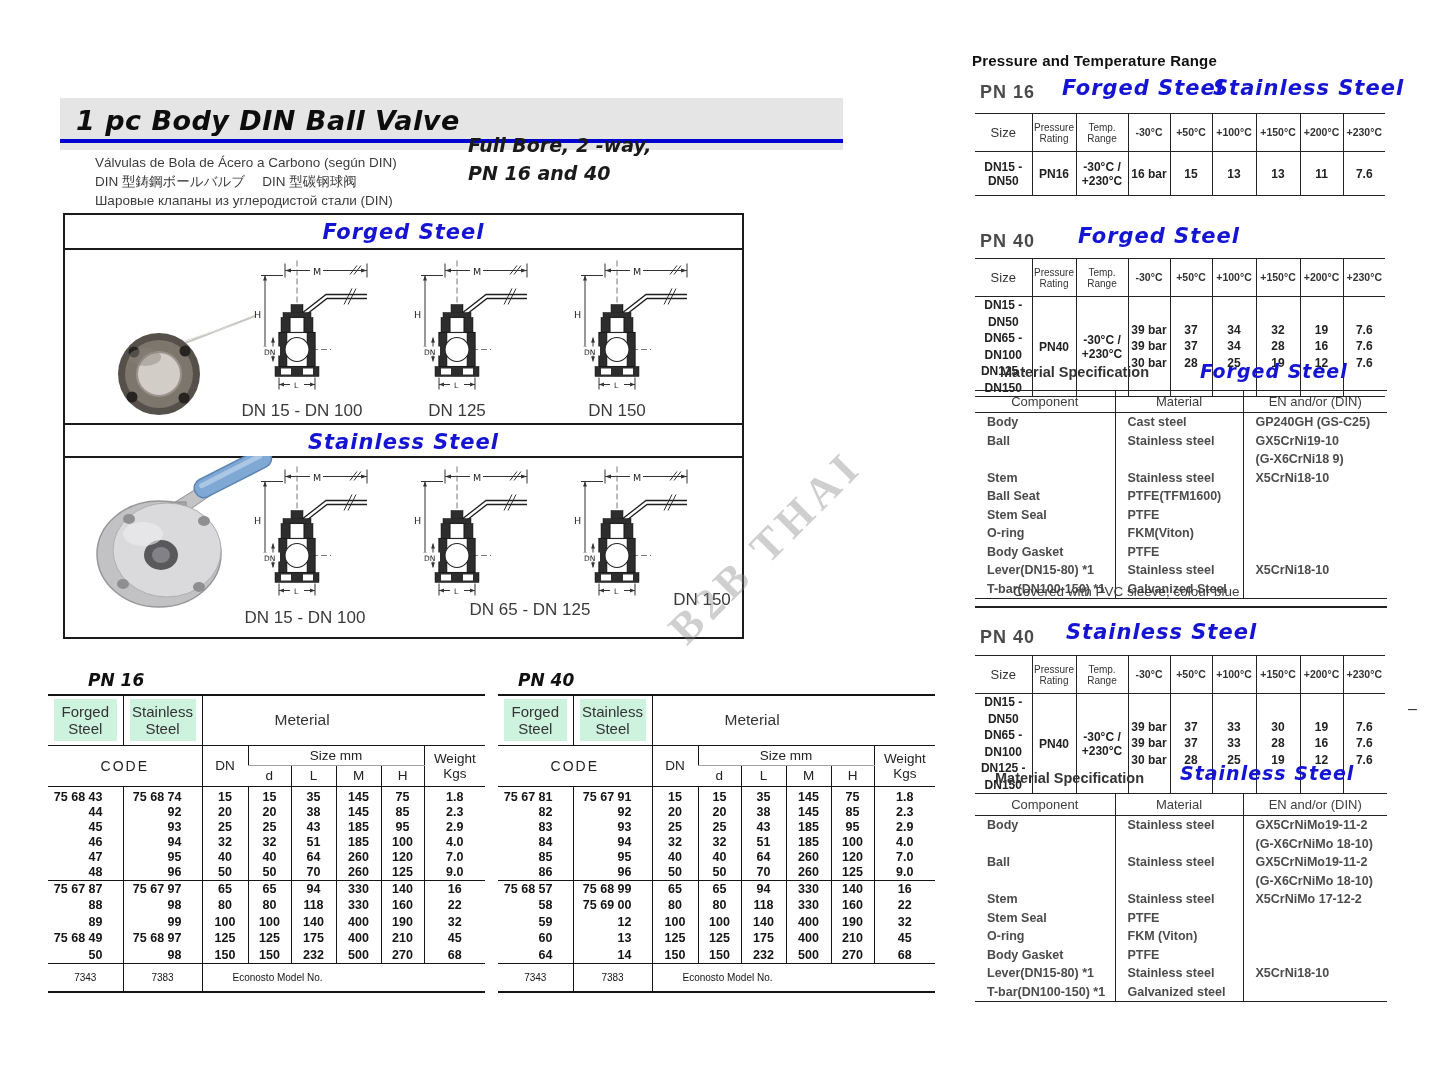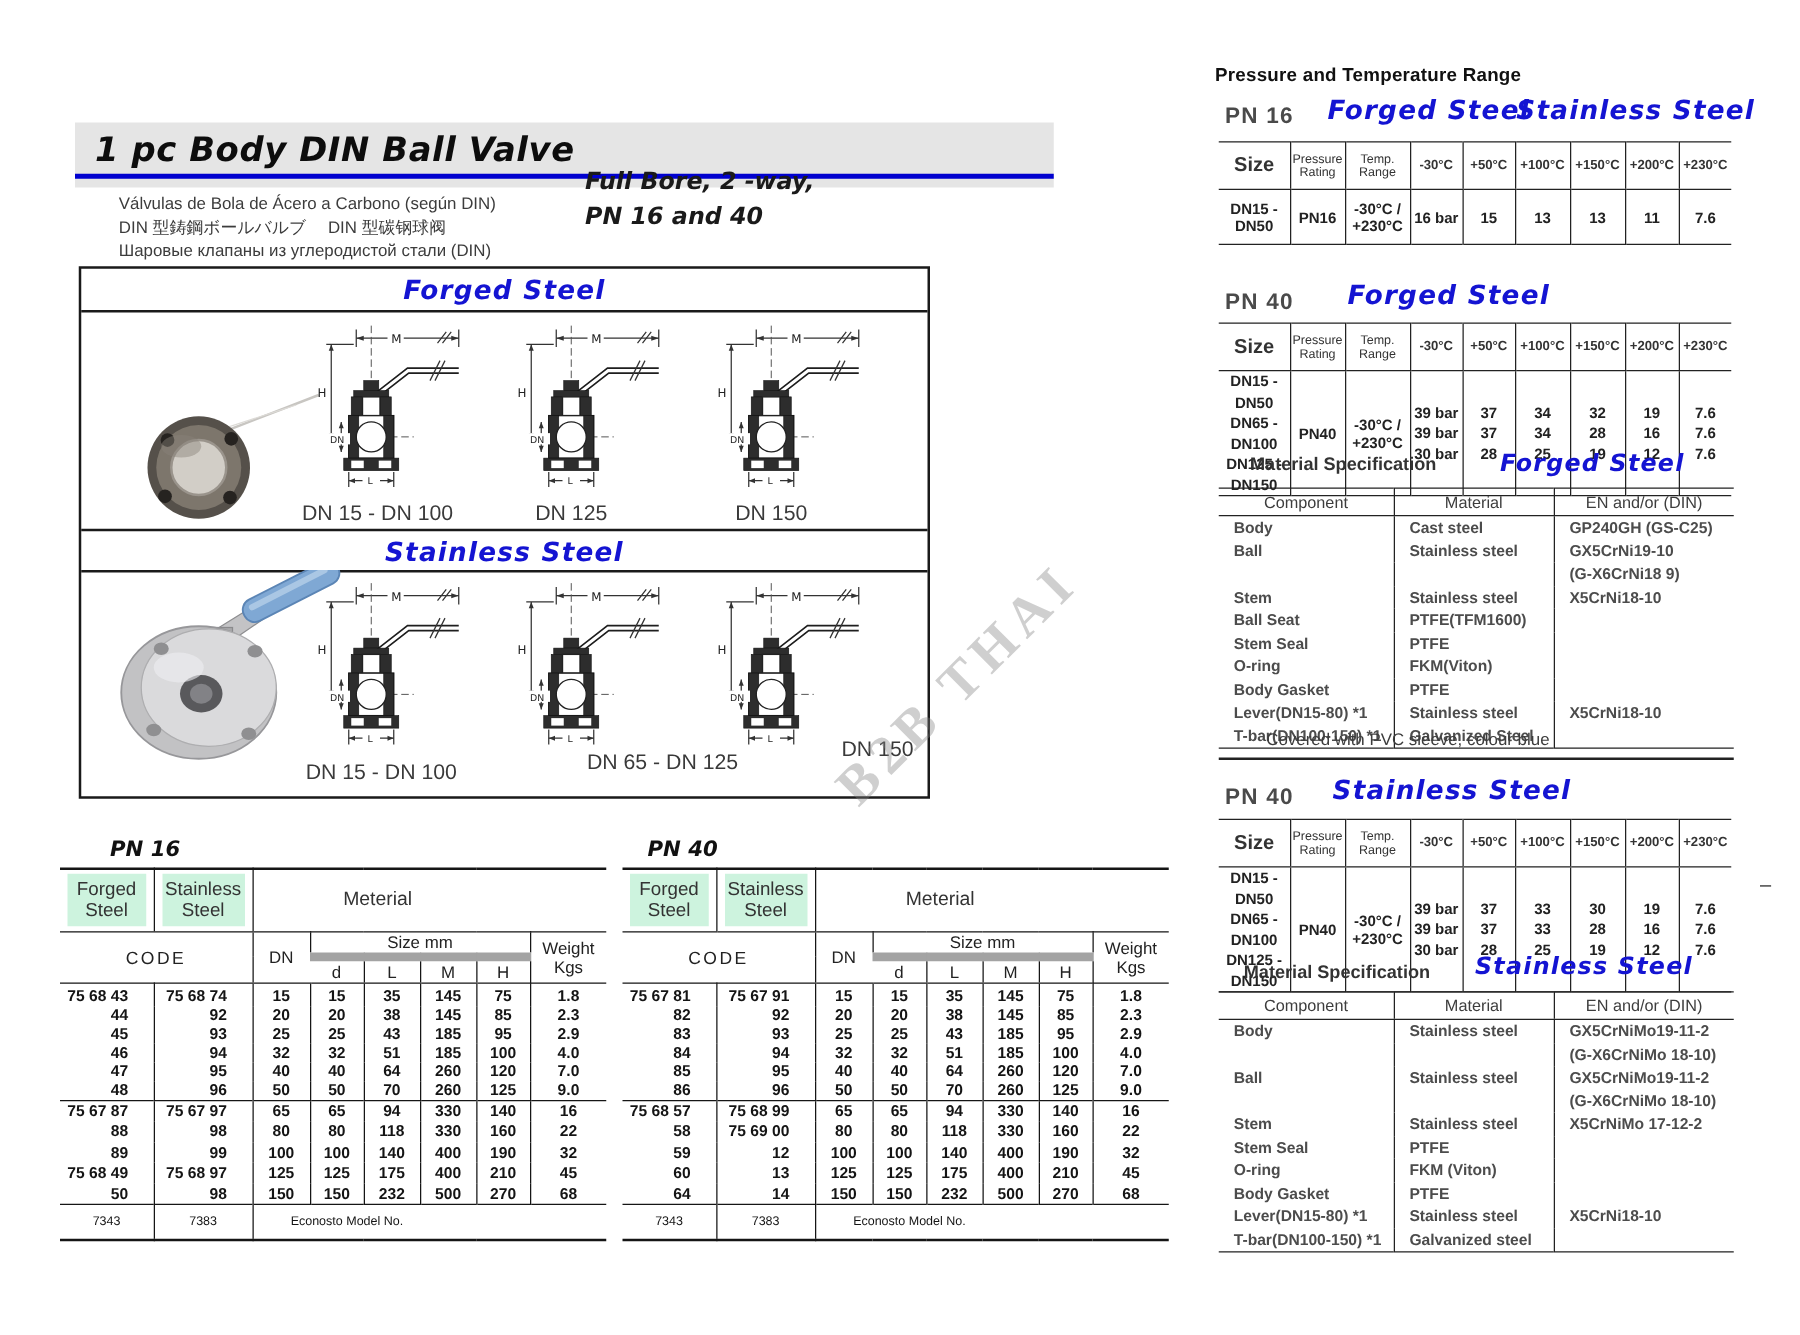"Size" .pt-table thead td.szh { font-size: 16px -> 13px; font-weight: bold -> none }
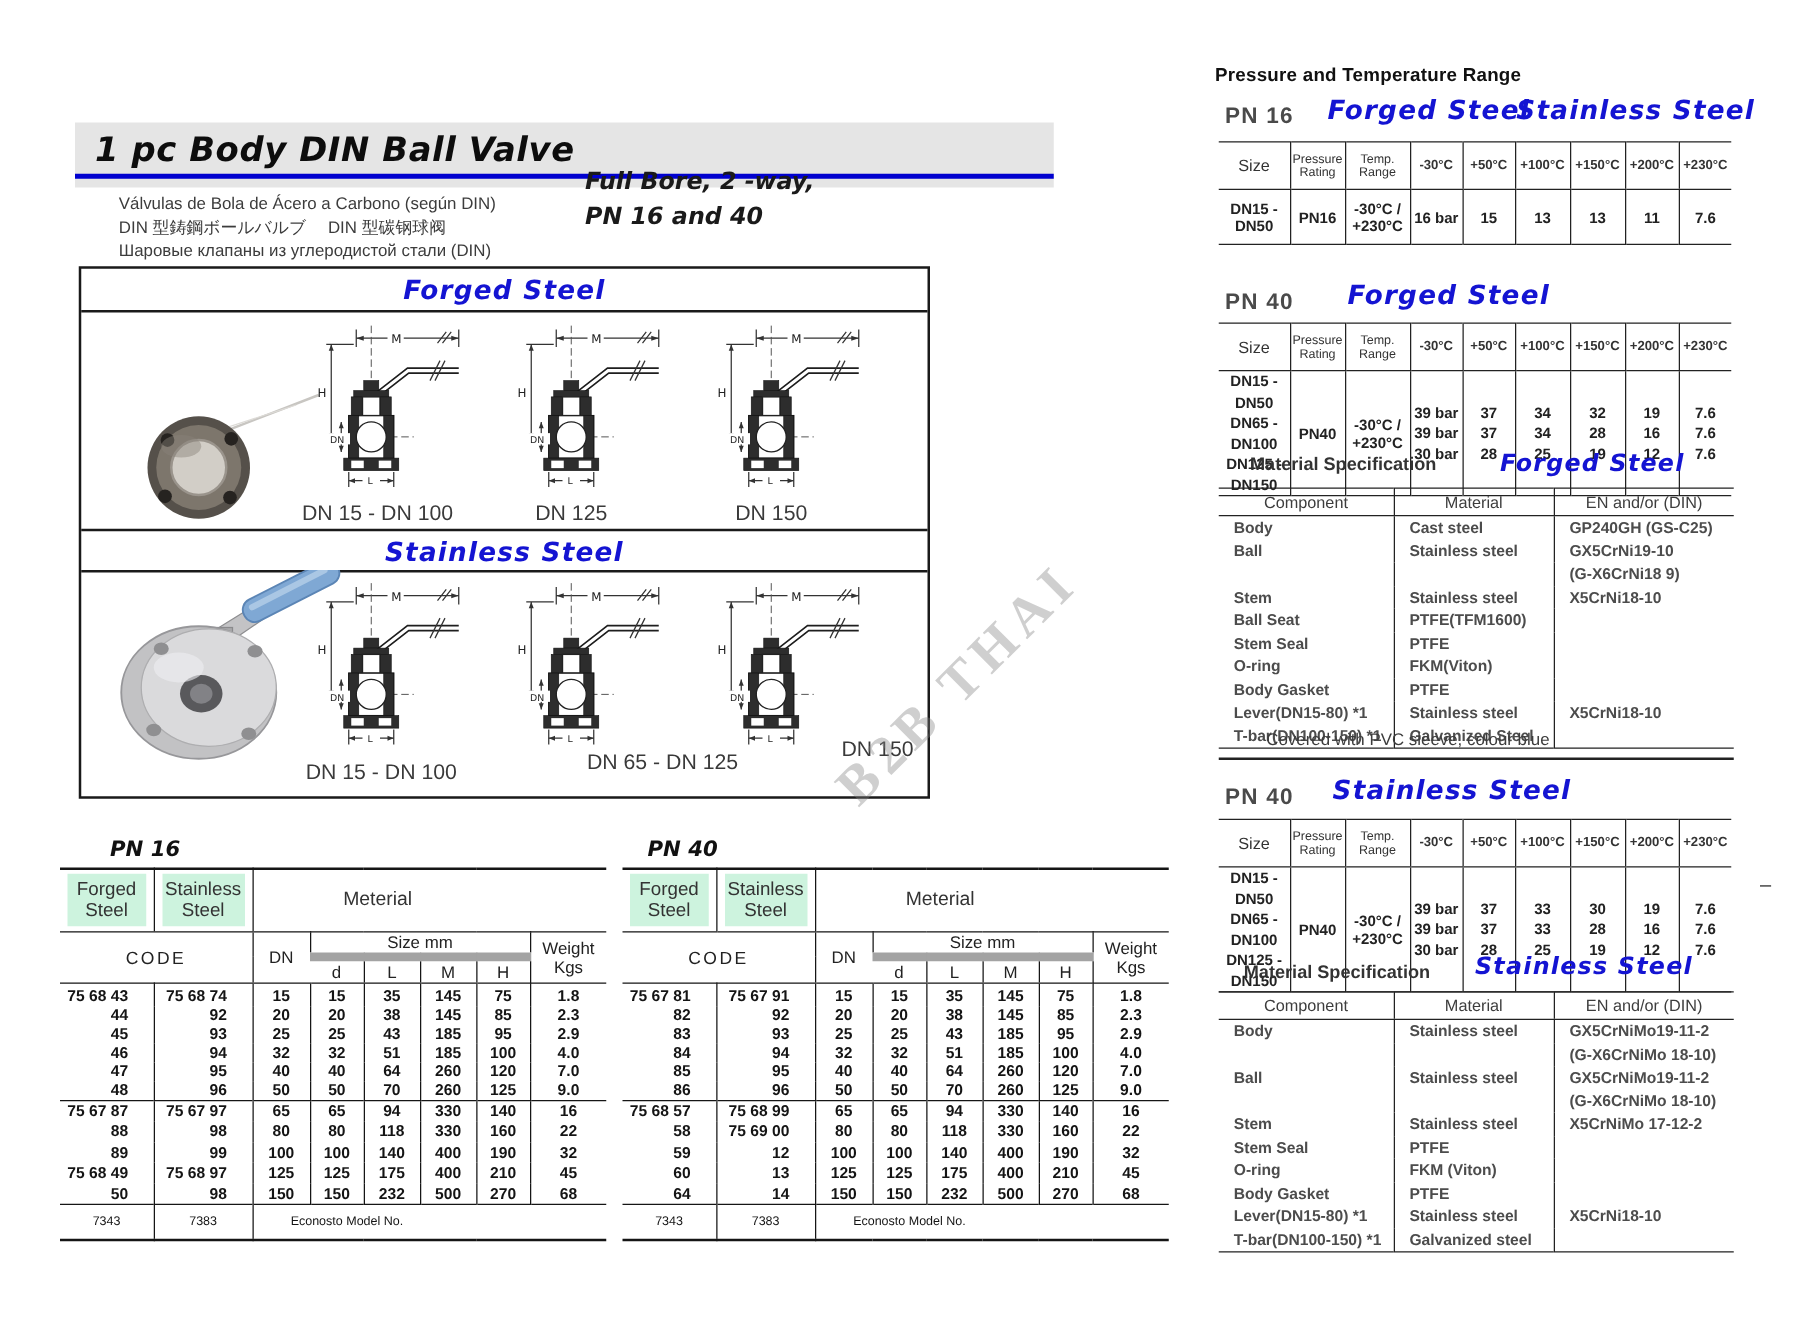"Size mm" .spec-table .sizemm { border-bottom: 7px solid #a3a3a3 -> 1px solid #a3a3a3 }
